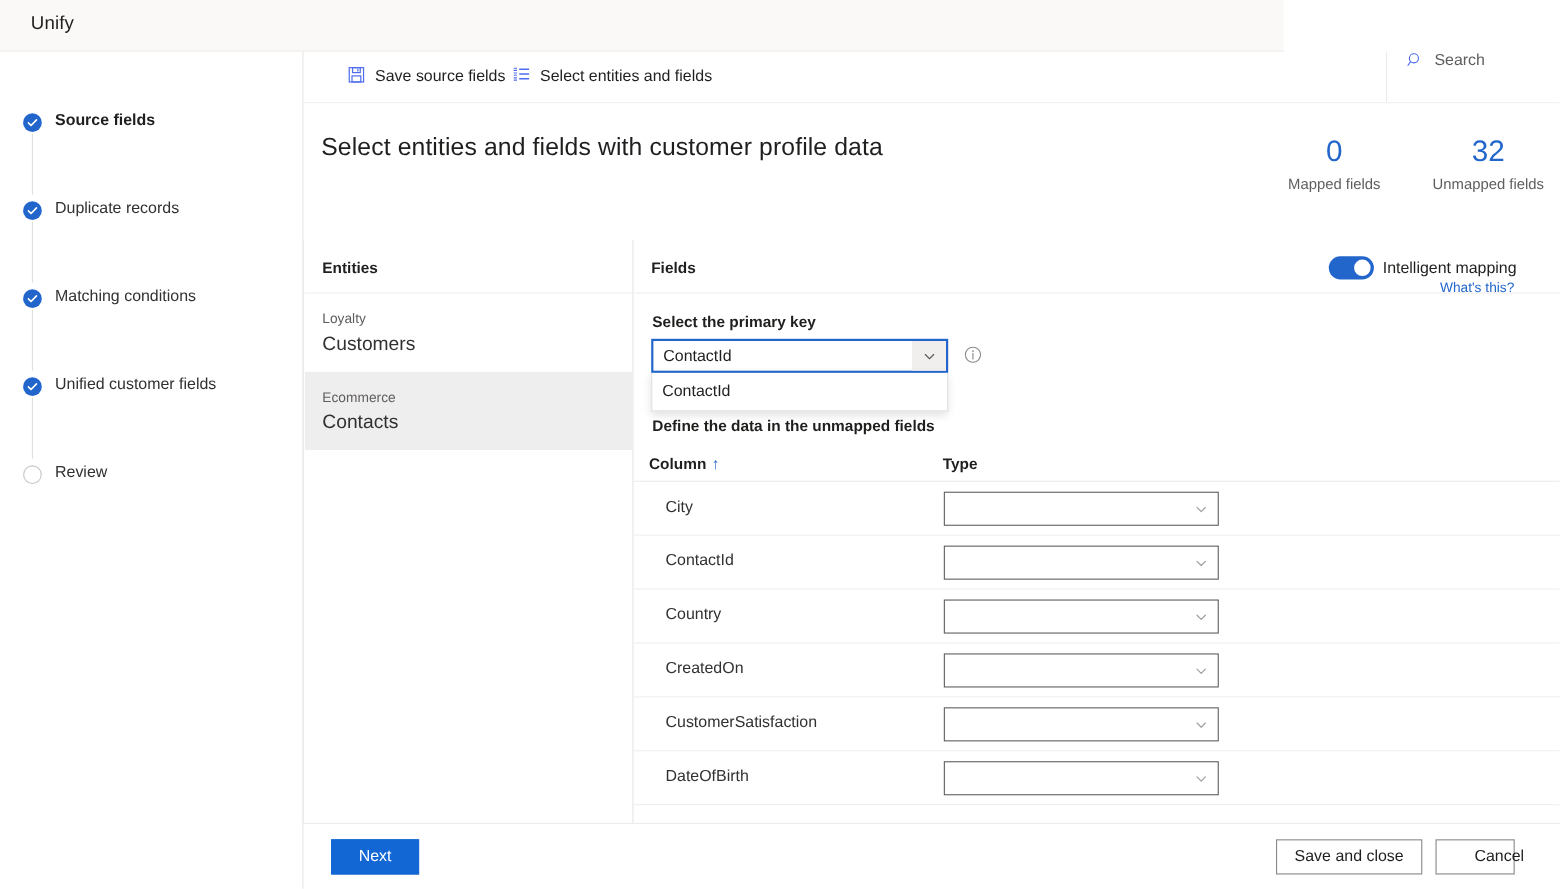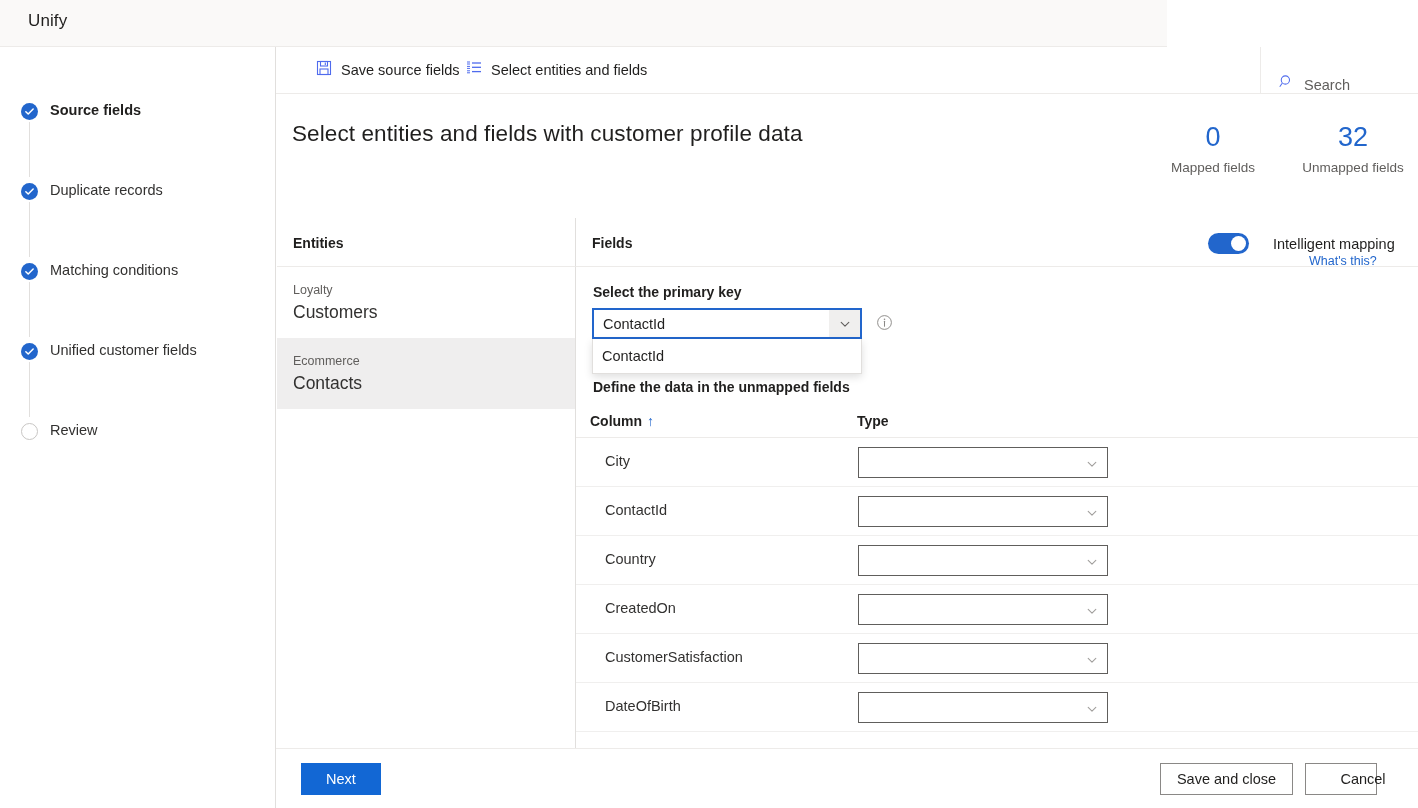"Search" .searchbox { align-items: flex-end -> flex-start }
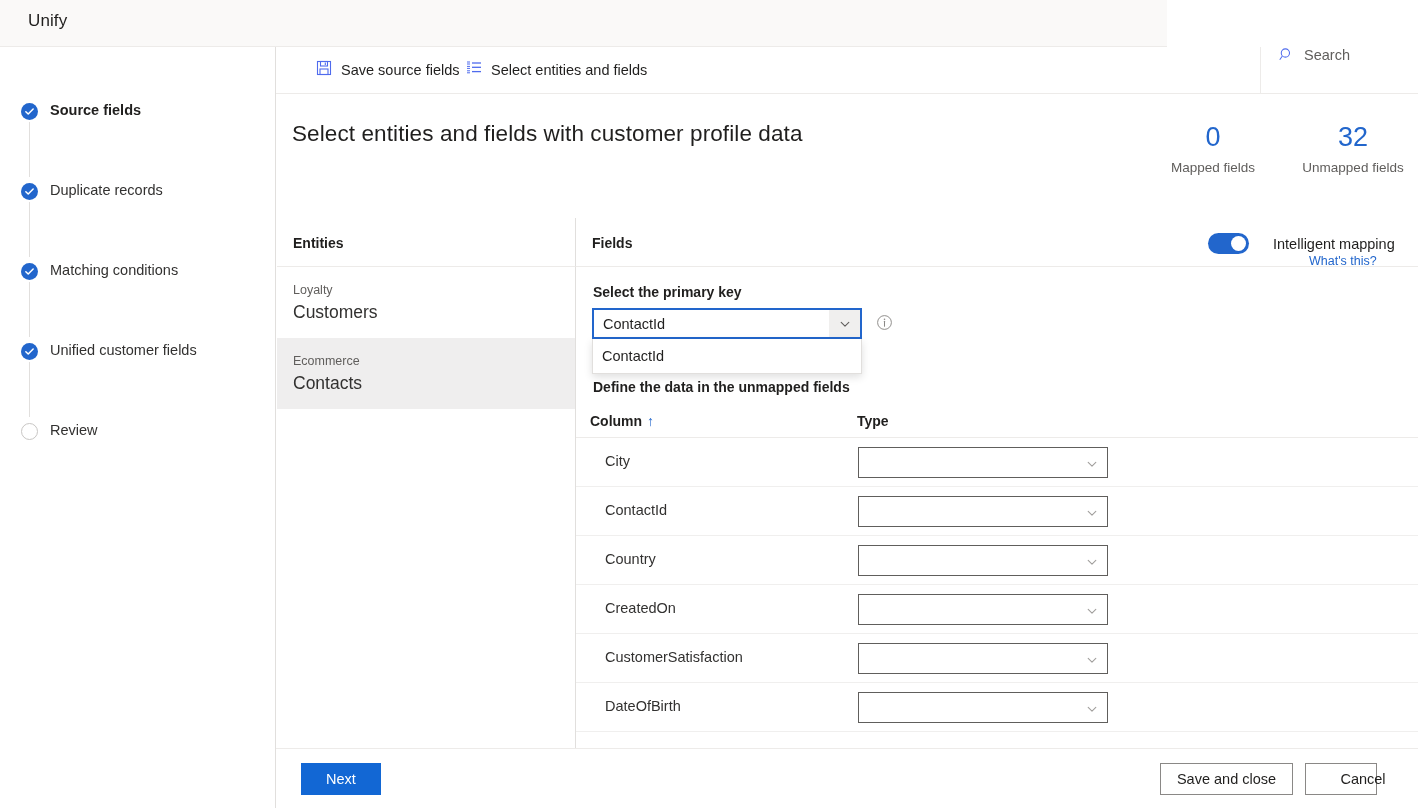"Intelligent mapping" .toggle-wrap { gap: 24px -> 8px }
